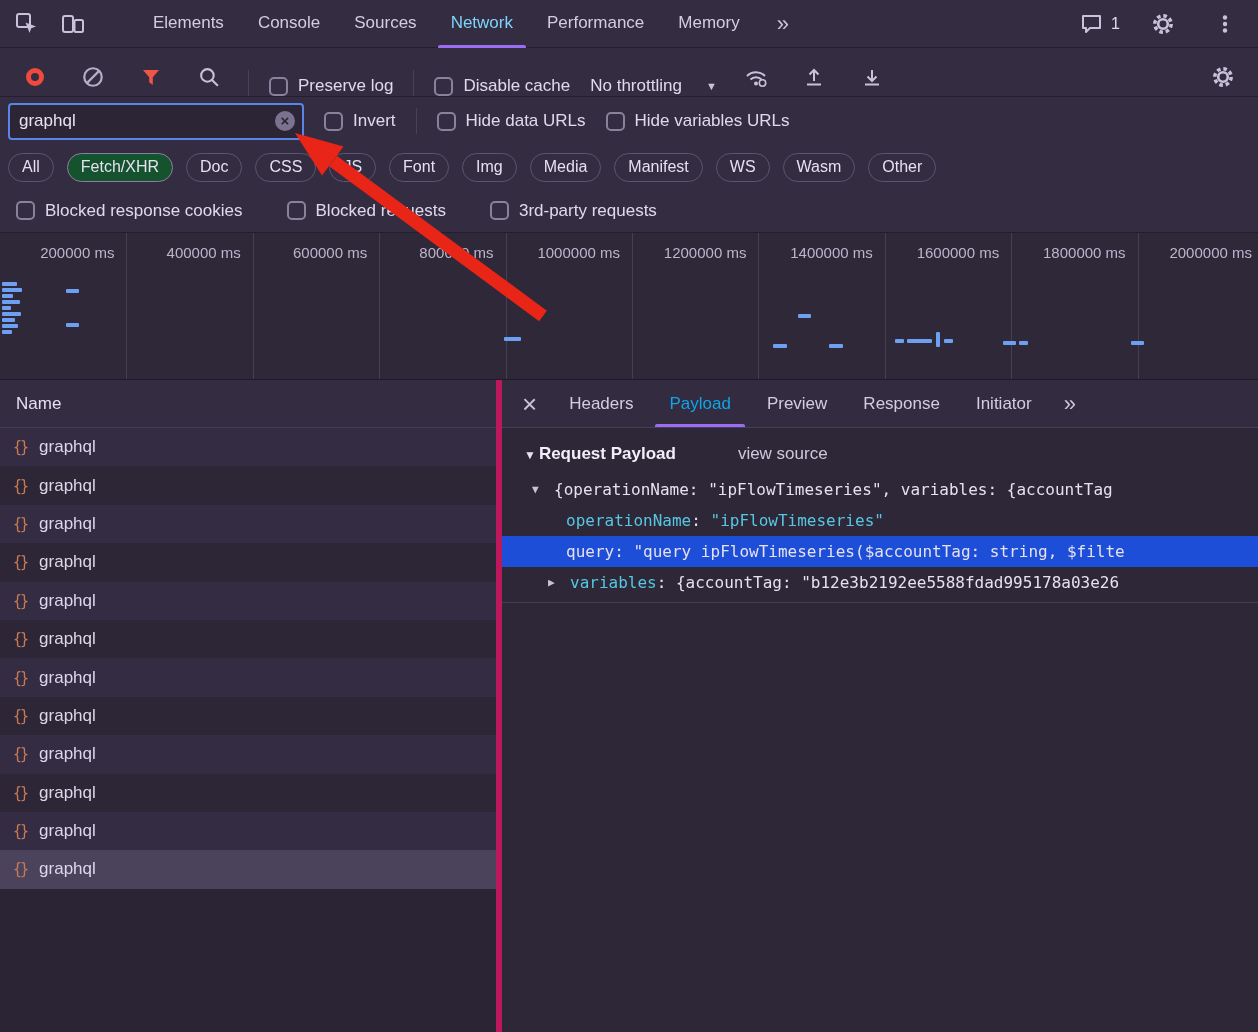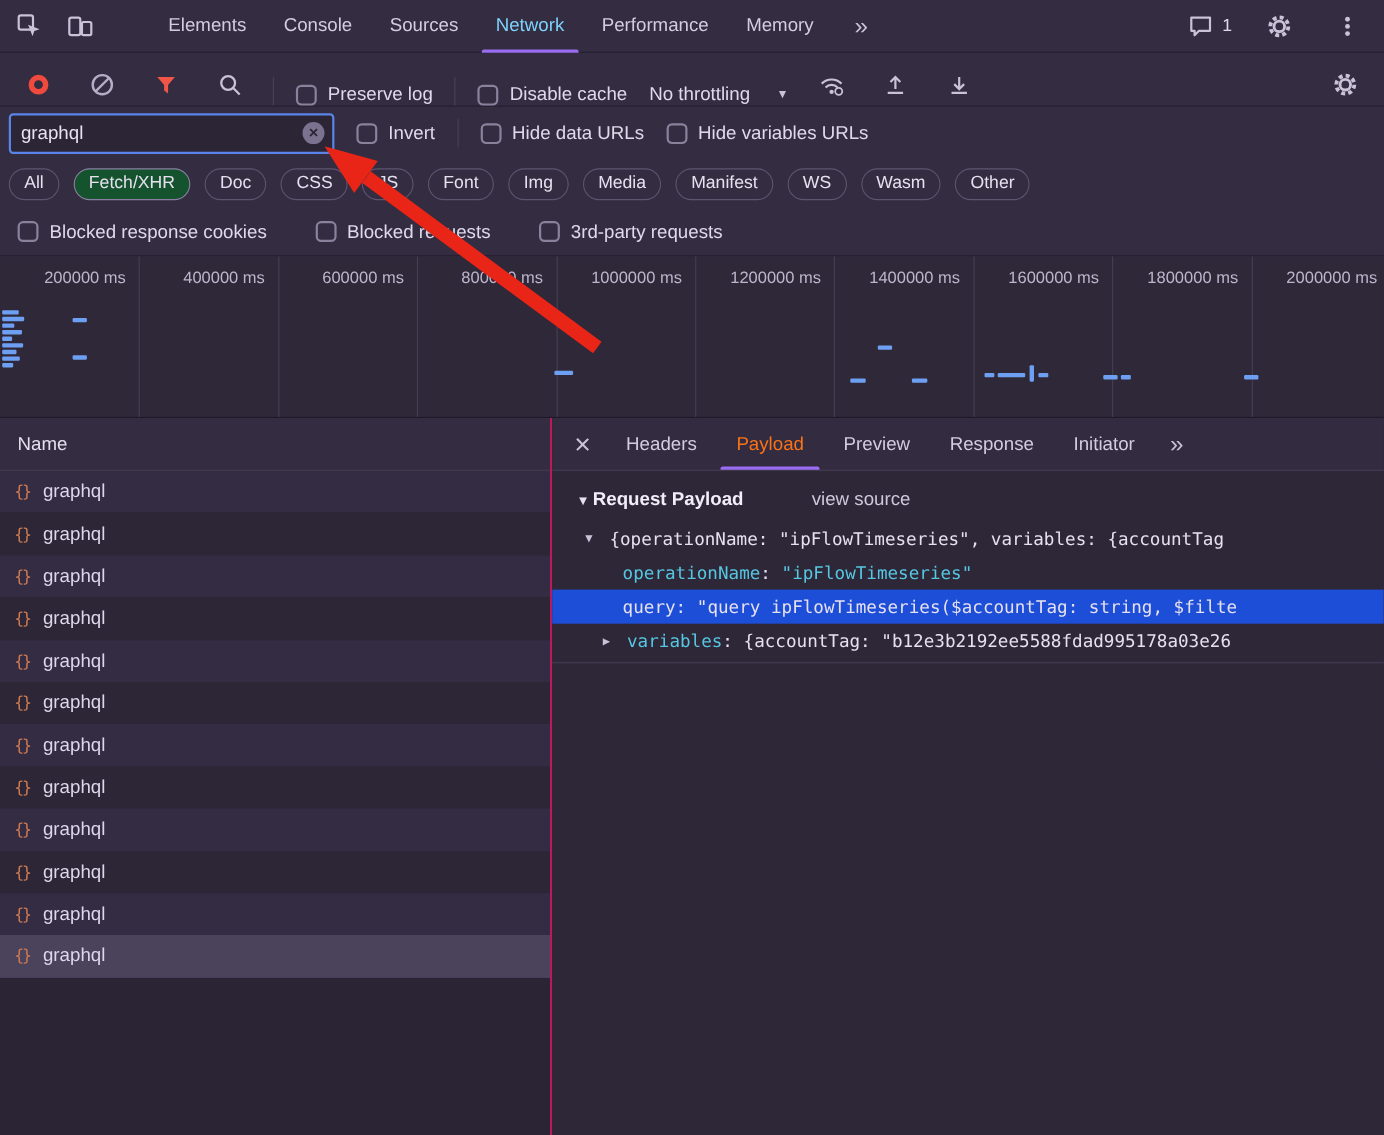"Name" .left-panel { border-right: 2px solid #be185d -> 6px solid #be185d }
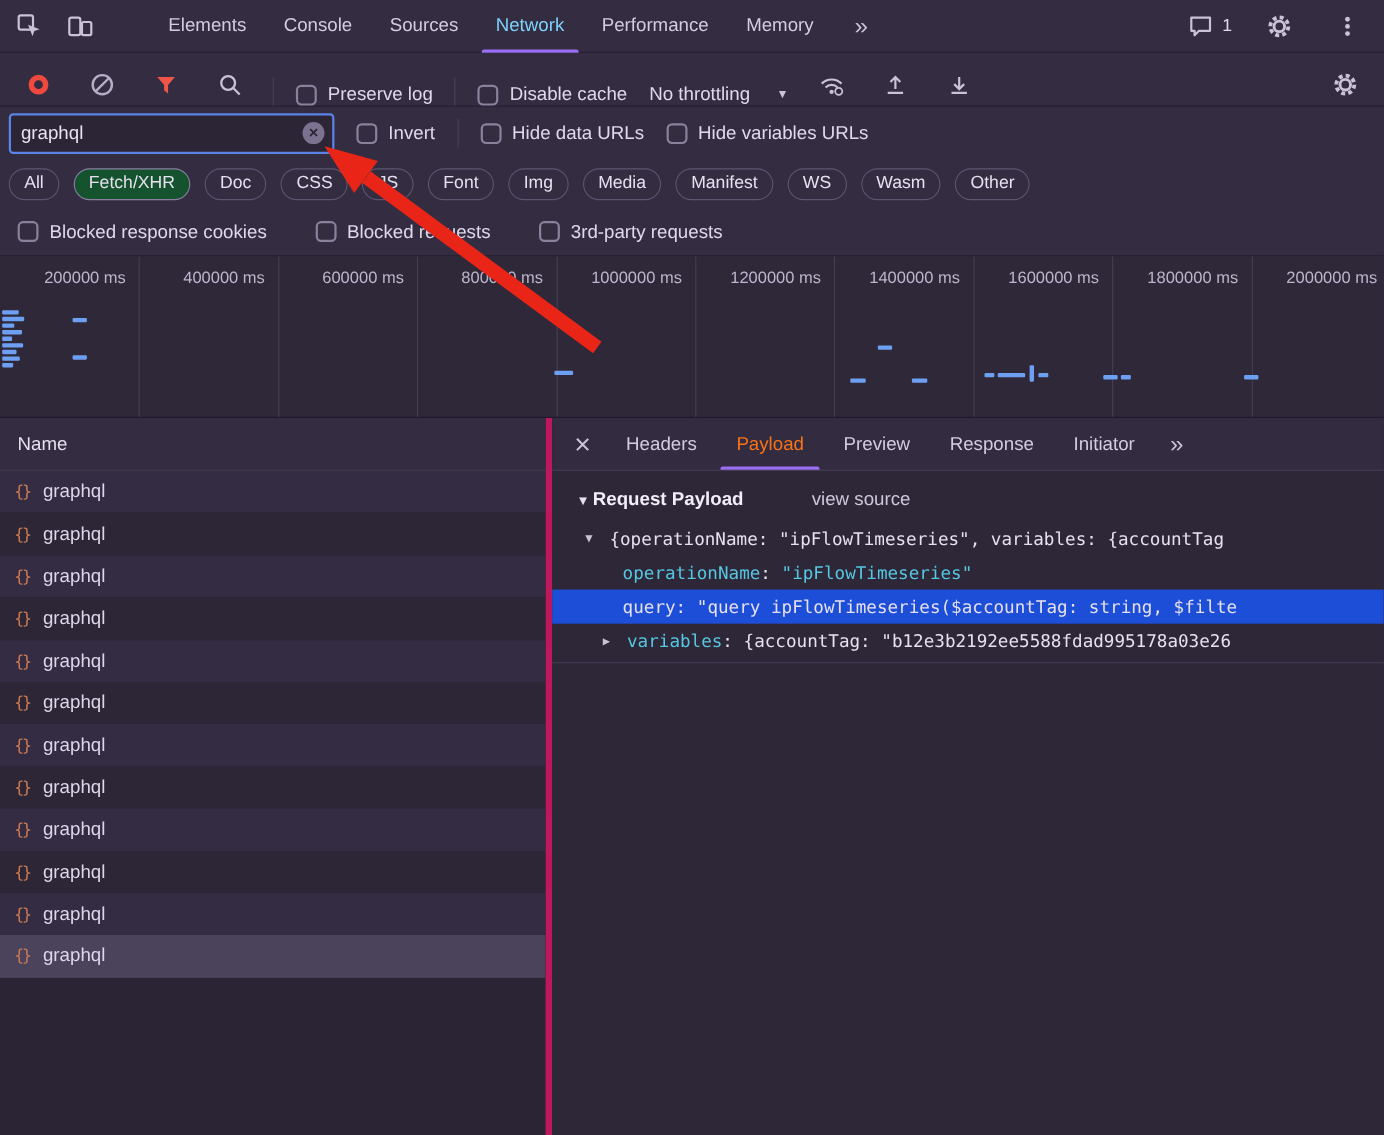"Payload" .detail-tab.active { color: #f97316 -> #0ea5e9 }
